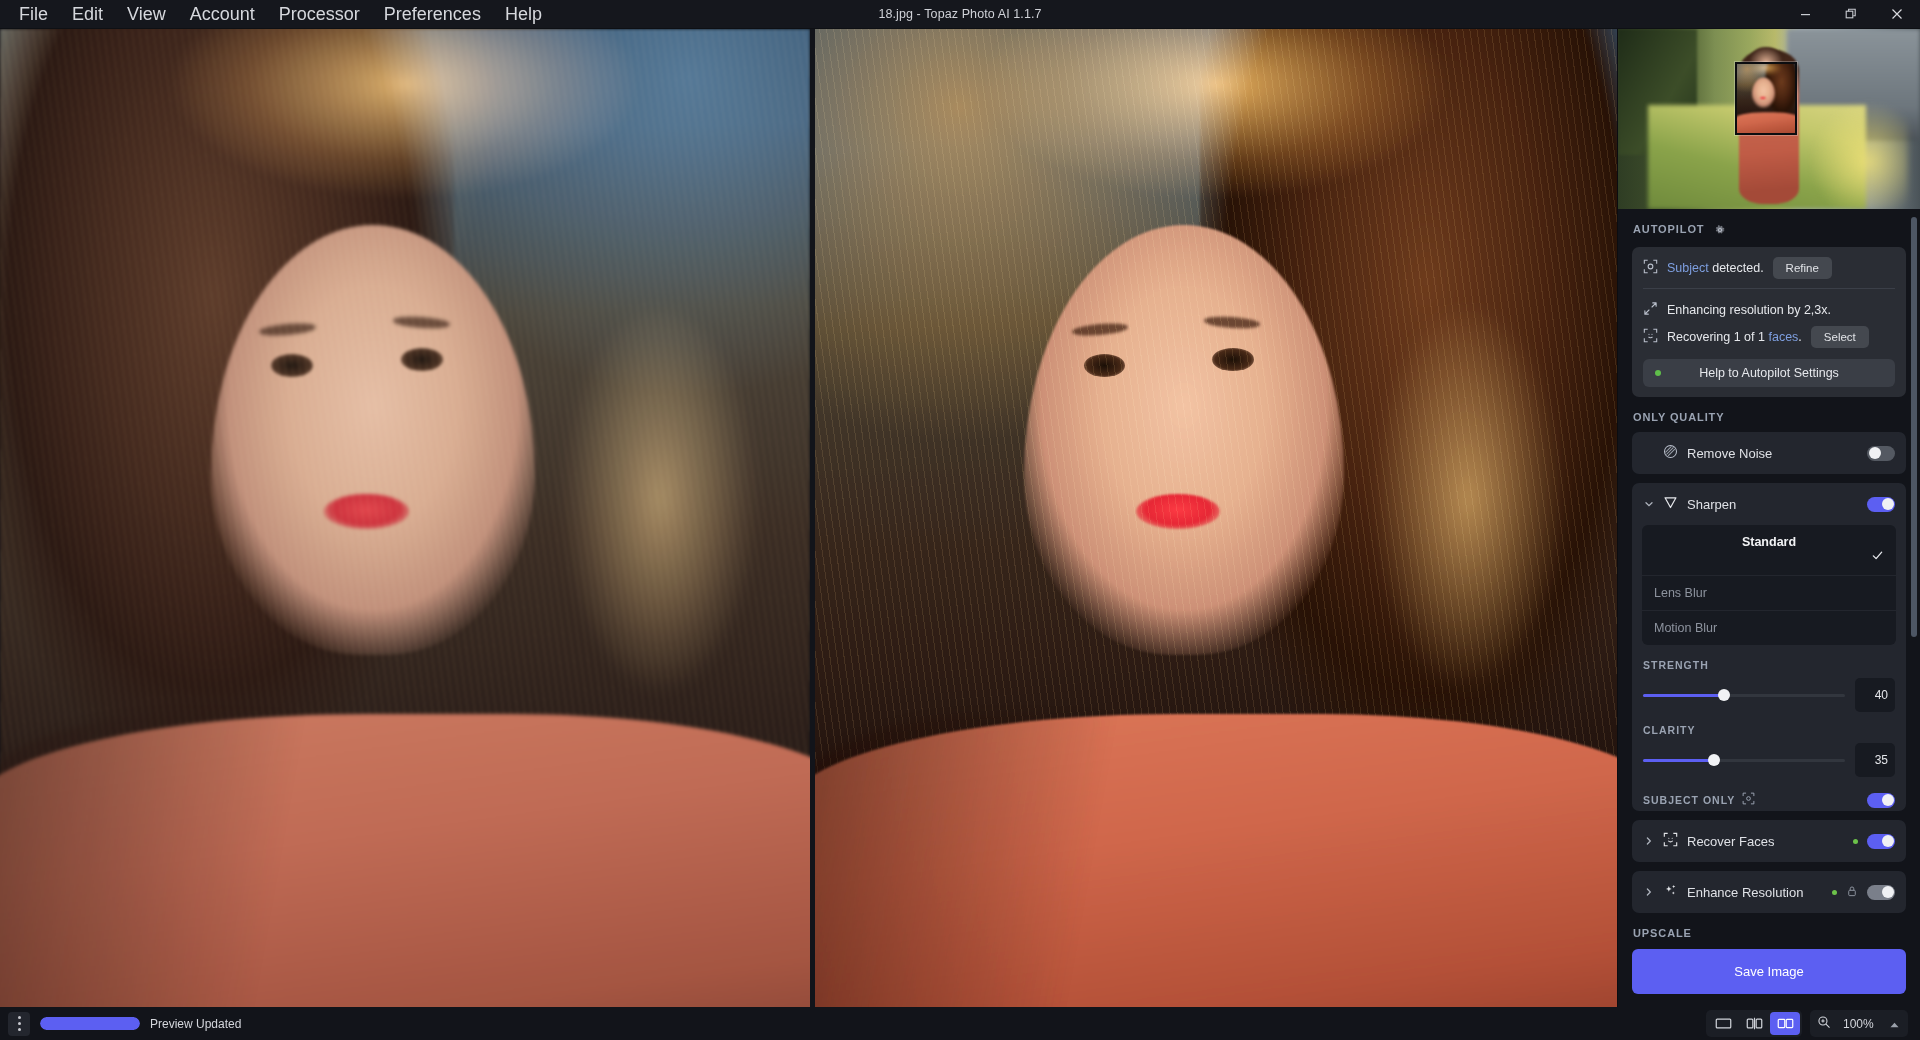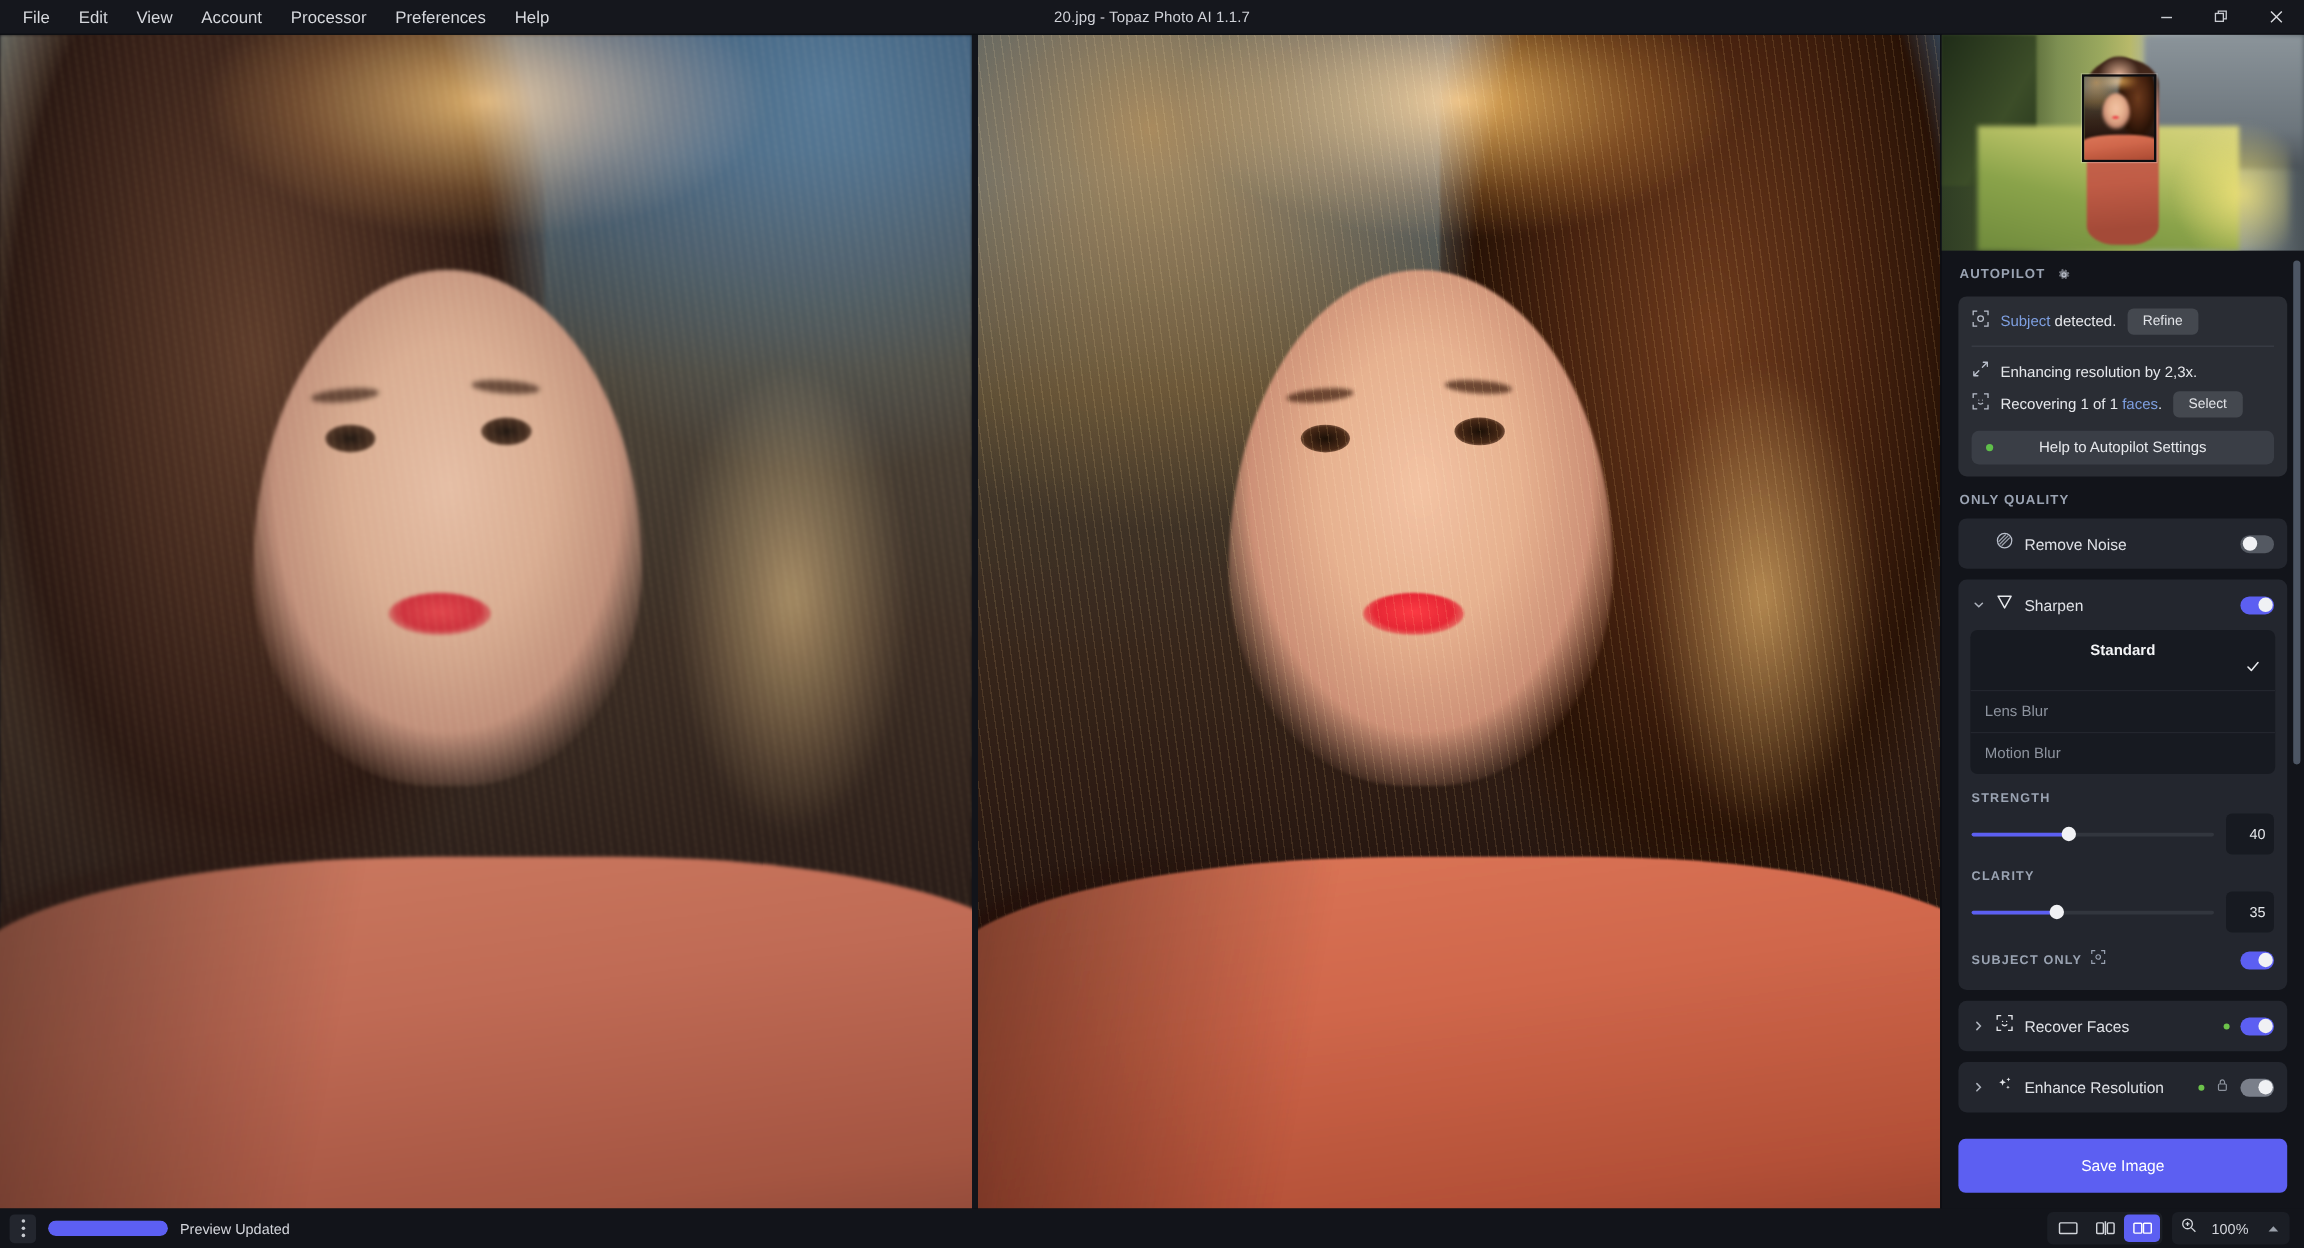"File" .menu-item { font-size: 14px -> 18px }
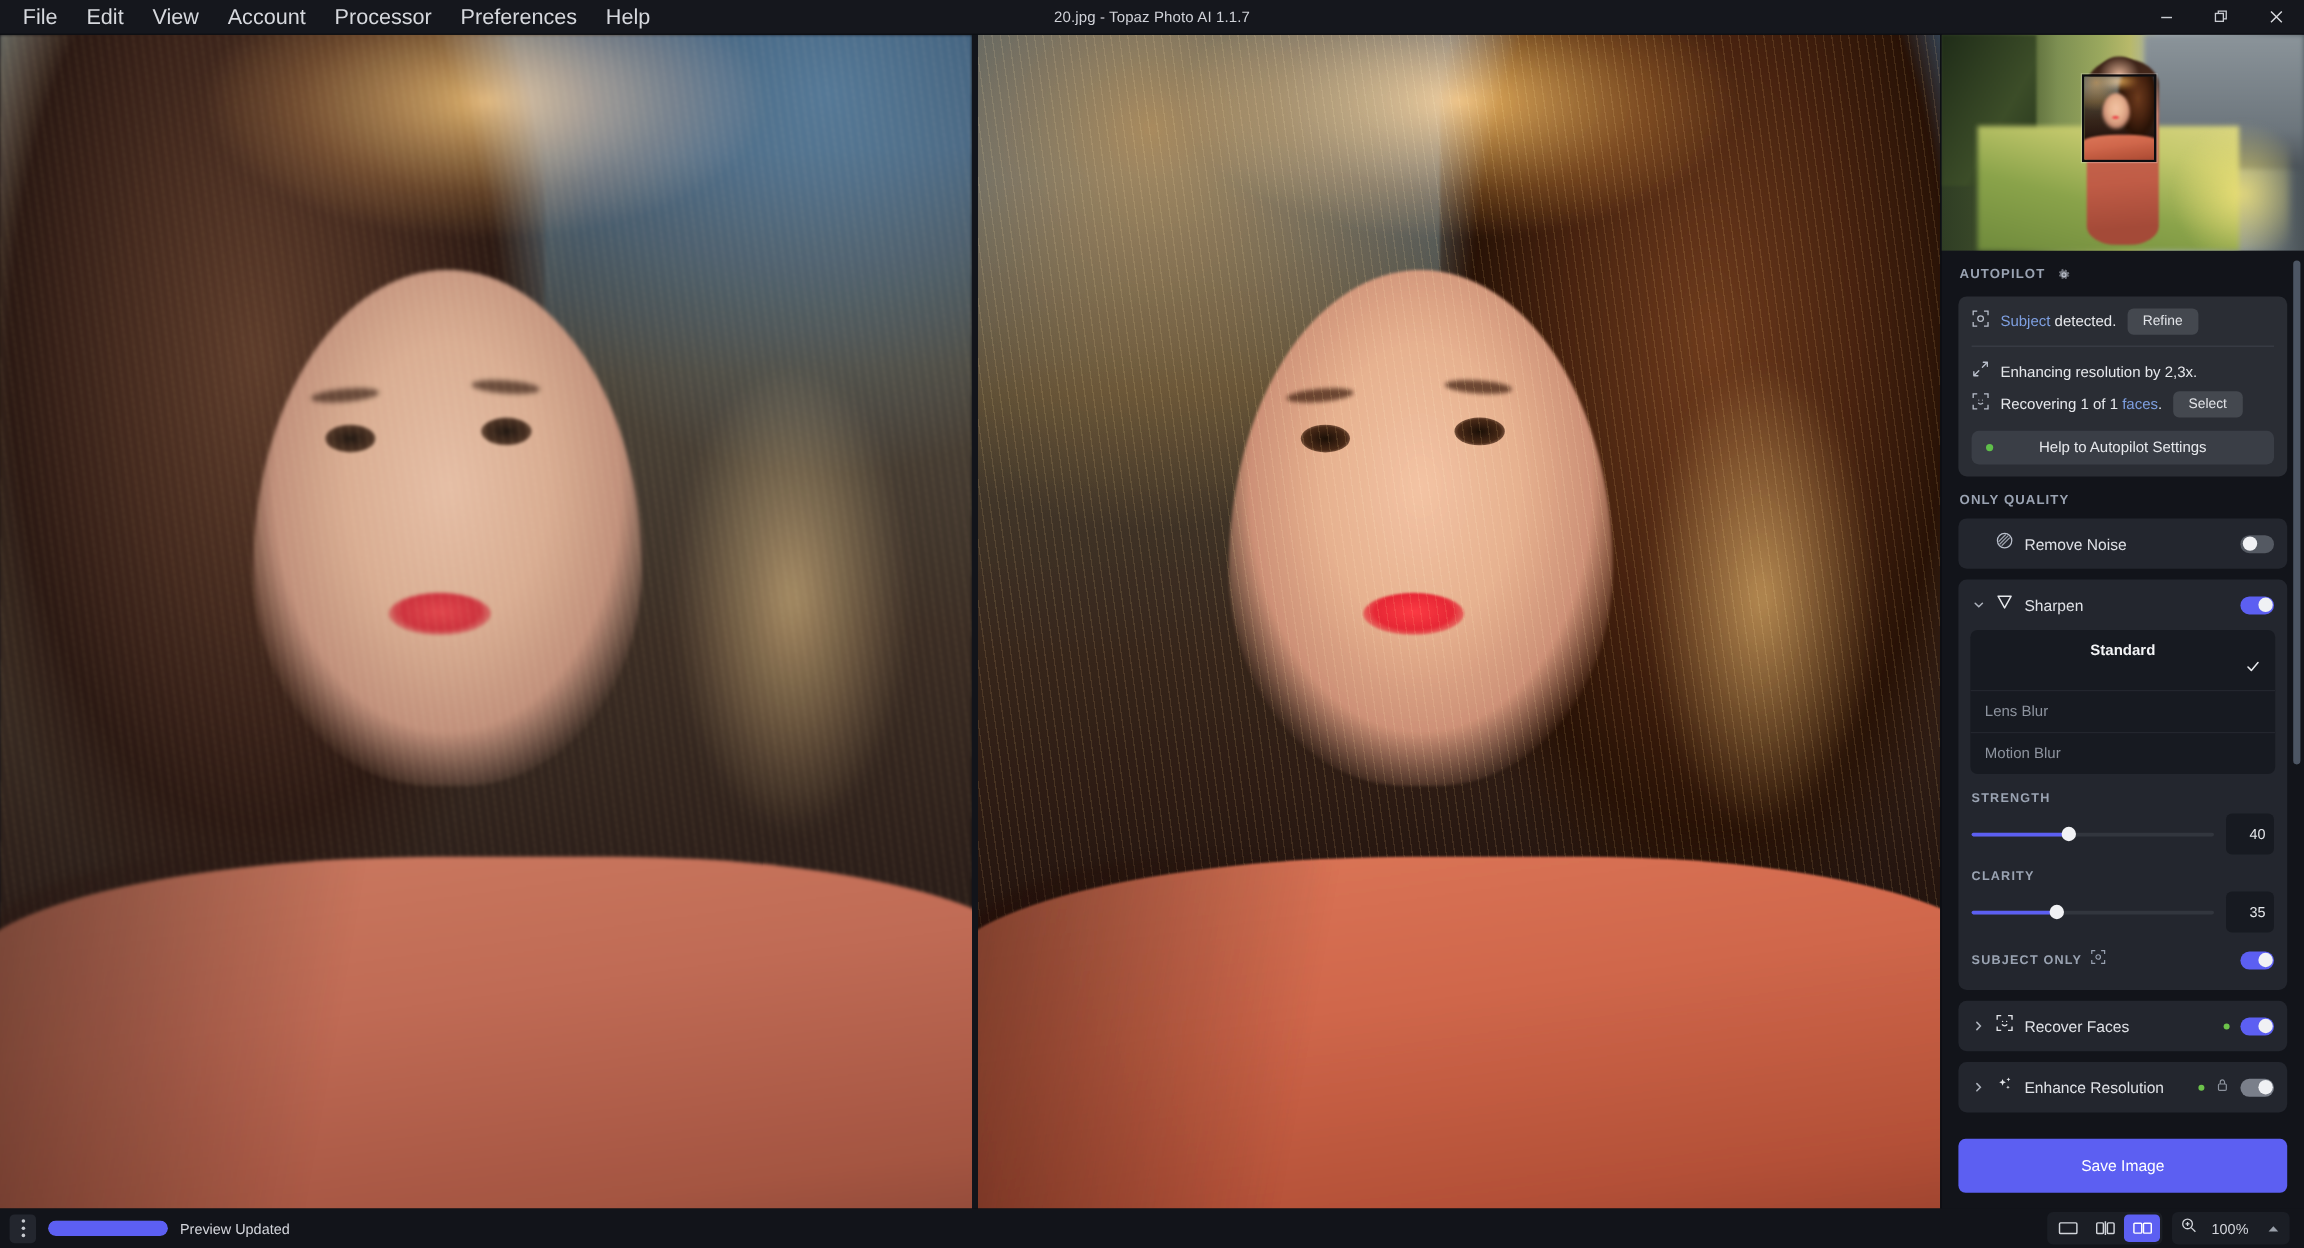"20.jpg - Topaz Photo AI" div.win-title { text: 20.jpg -> 18.jpg }
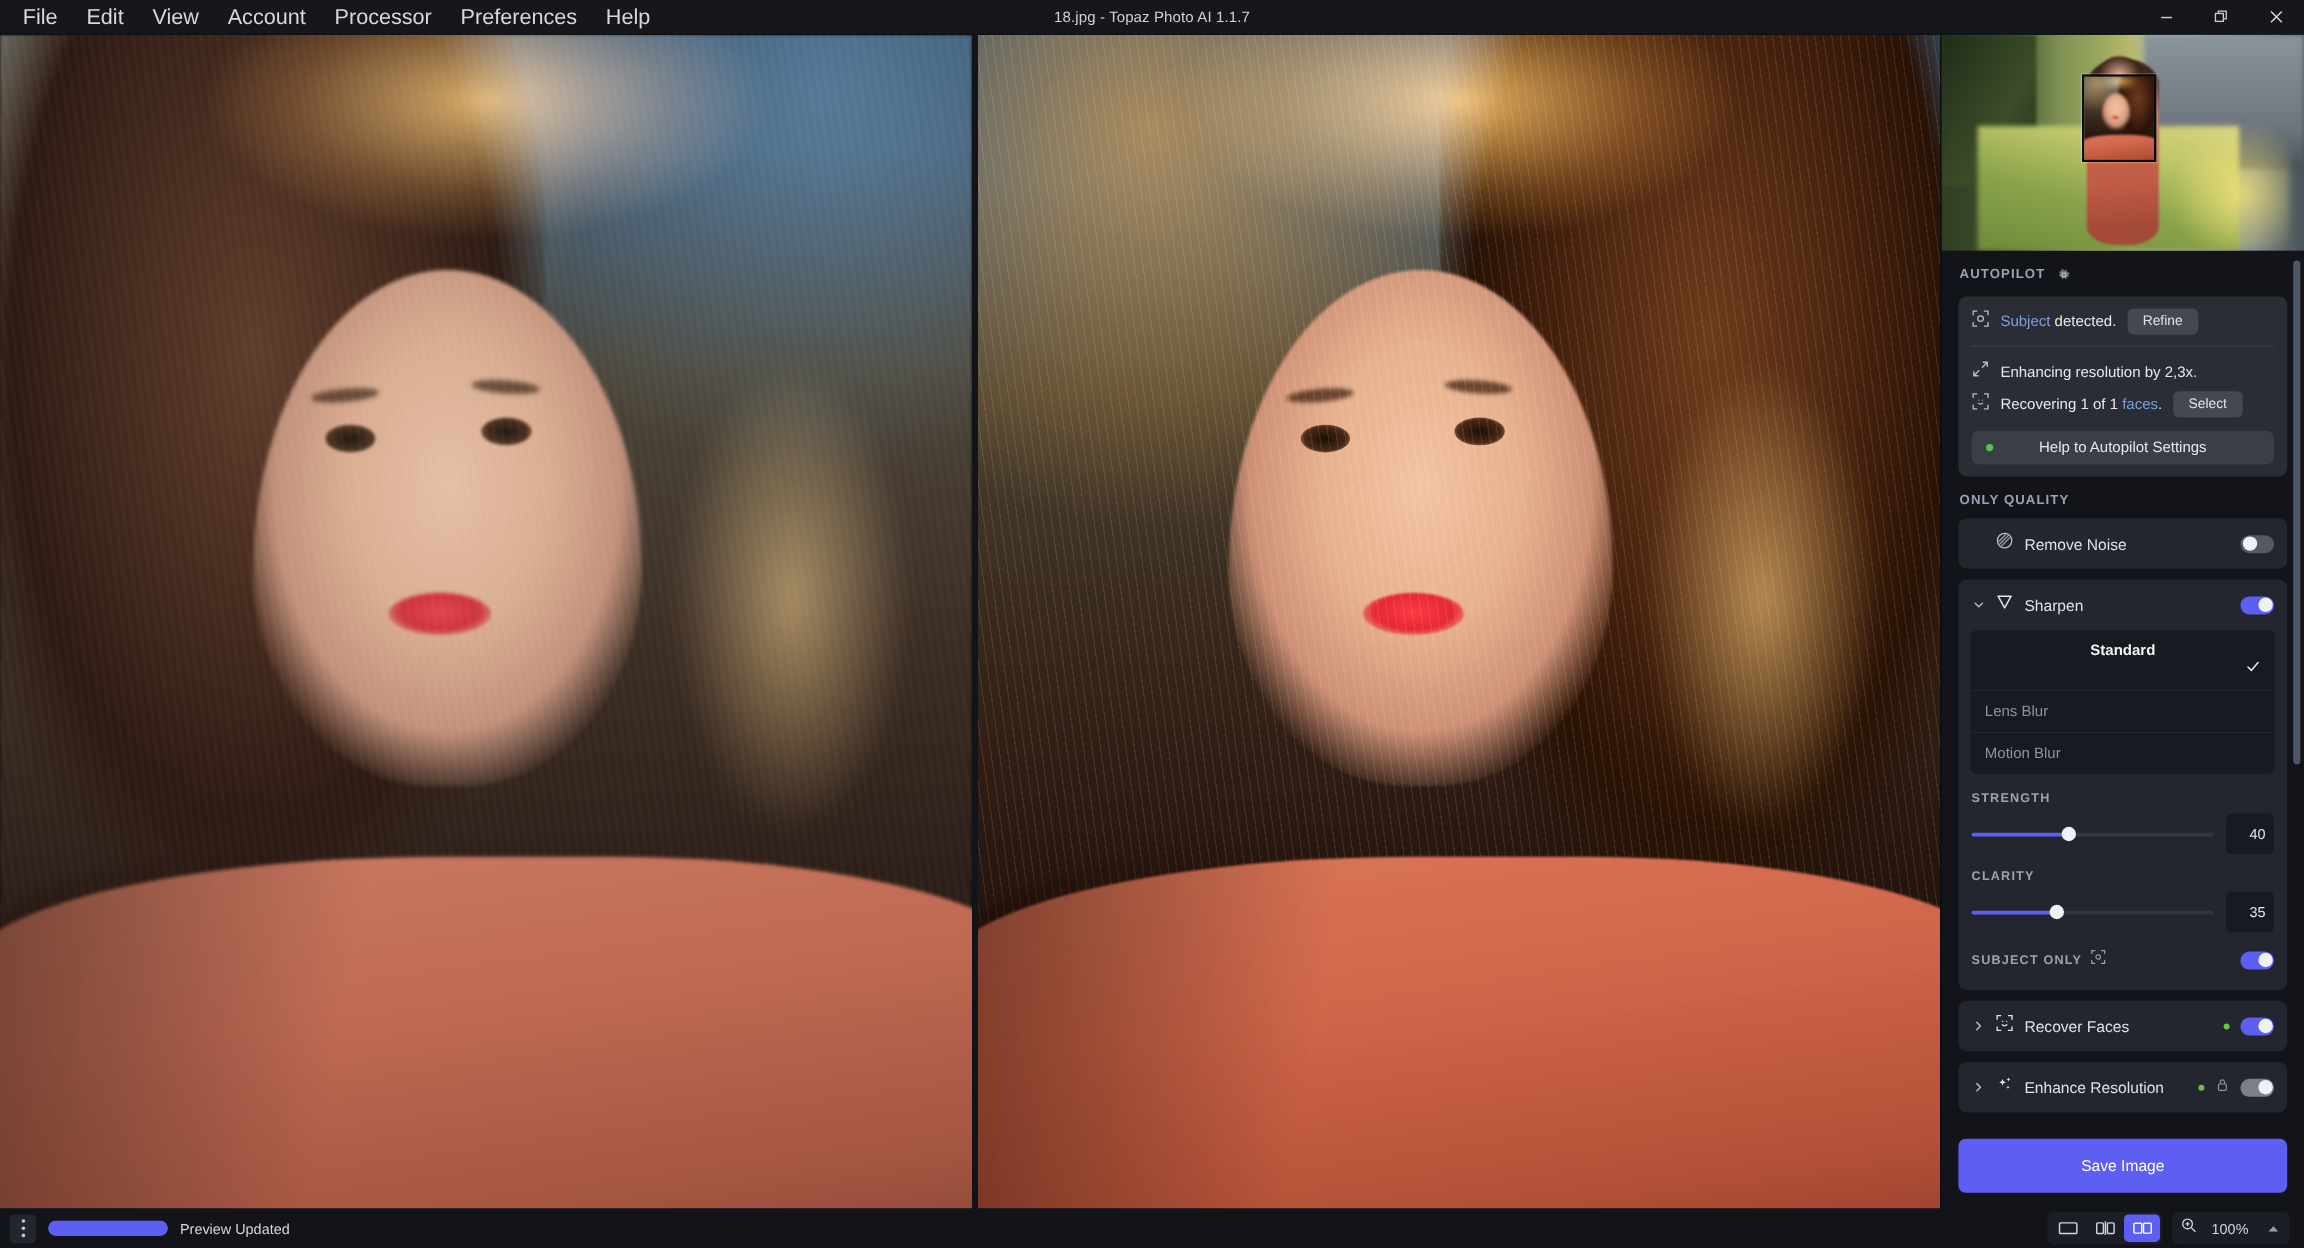"SUBJECT ONLY" .subject-row { padding: 14px 11px 16px -> 14px 11px 2px }
